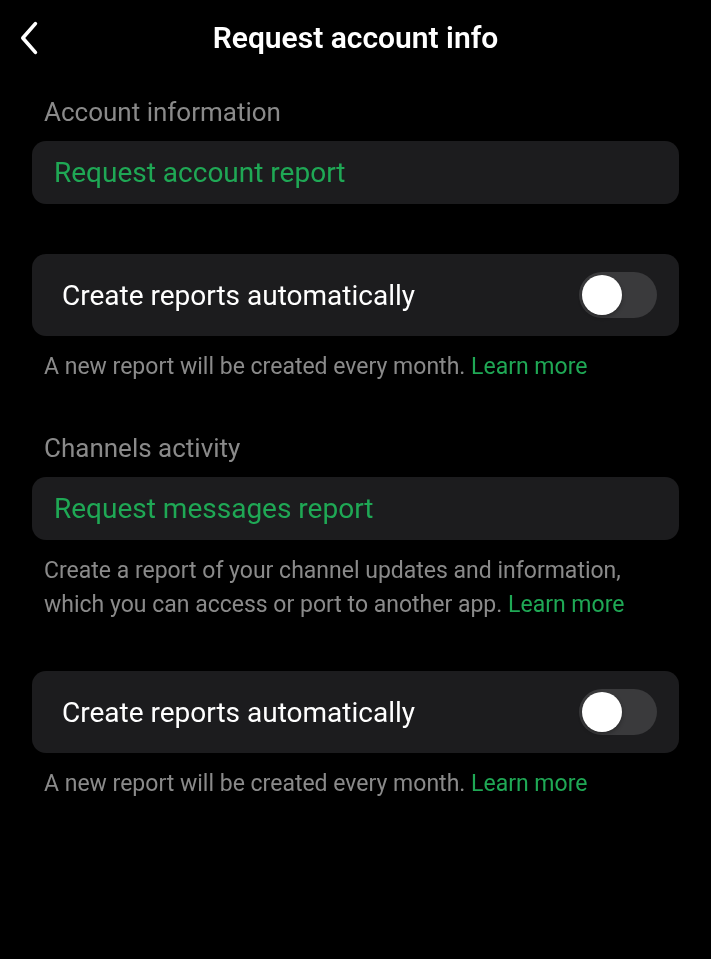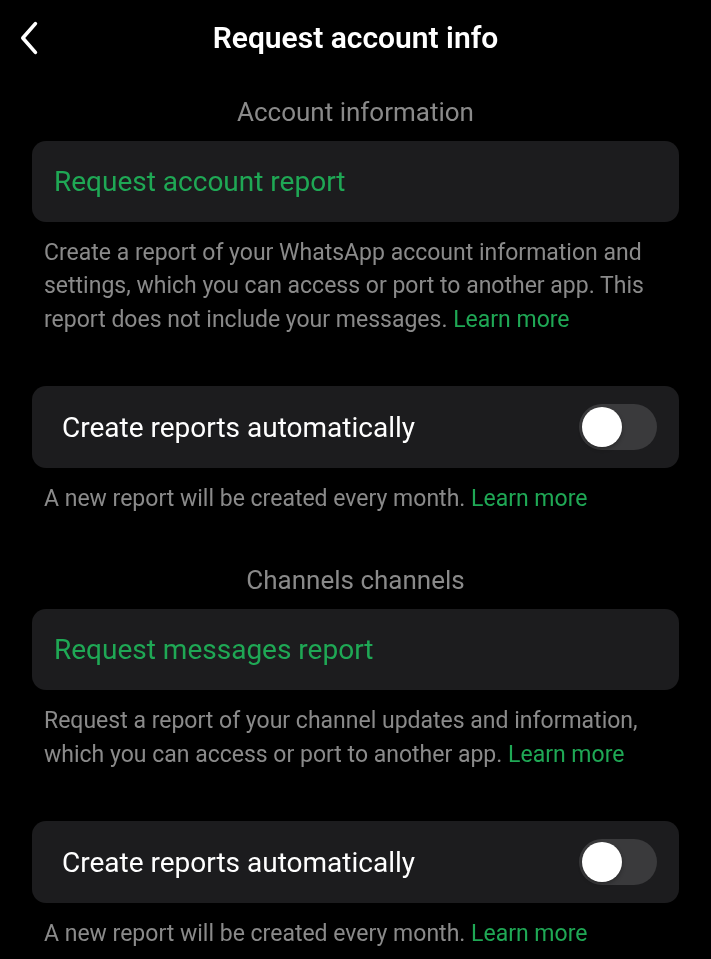"Account information" .section-header { text-align: center -> none }
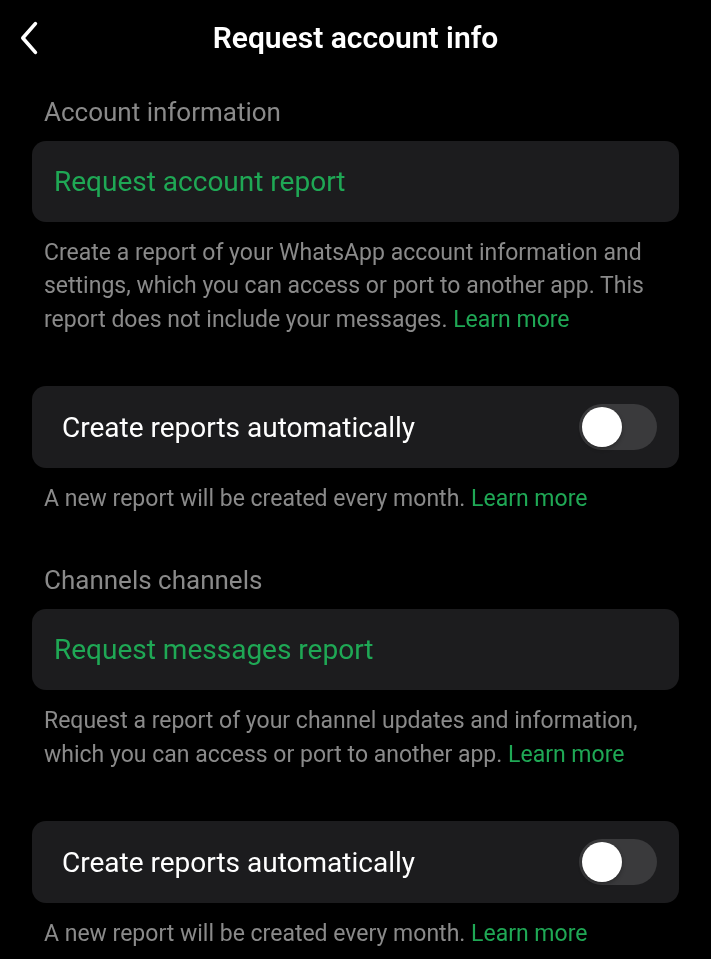"Request account report" .cell { padding: 24px 22px -> 15px 22px }
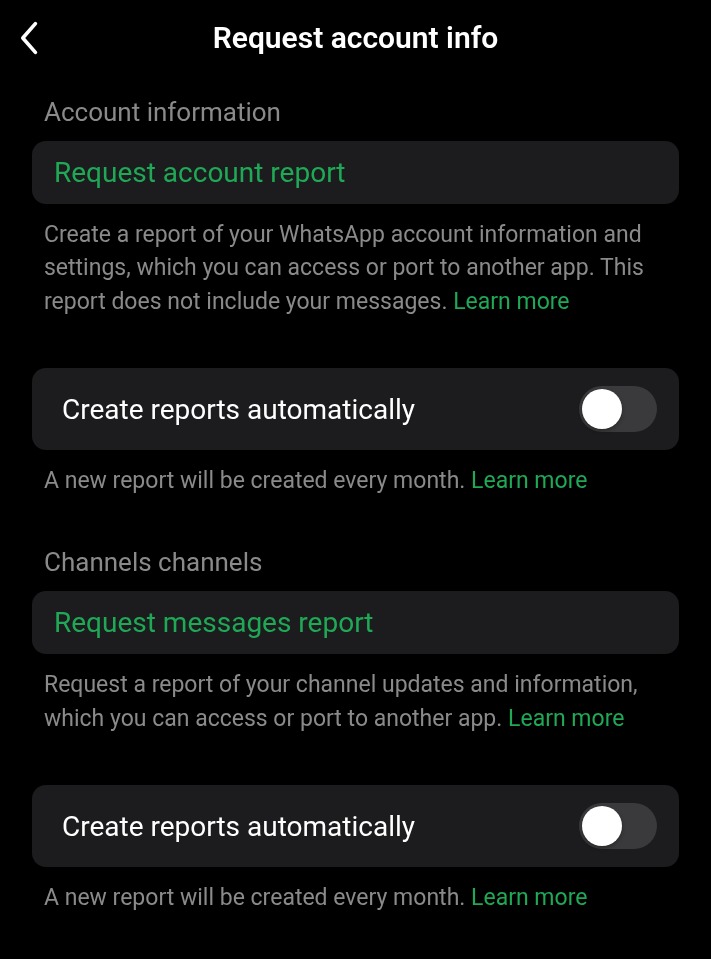"Create a report of your" div.footer-text { html: <div> <span>Create a report of your WhatsApp account information and settings, which you can access or port to another app. This report does not include your messages. </span><span>Learn more</span> </div> -> none }
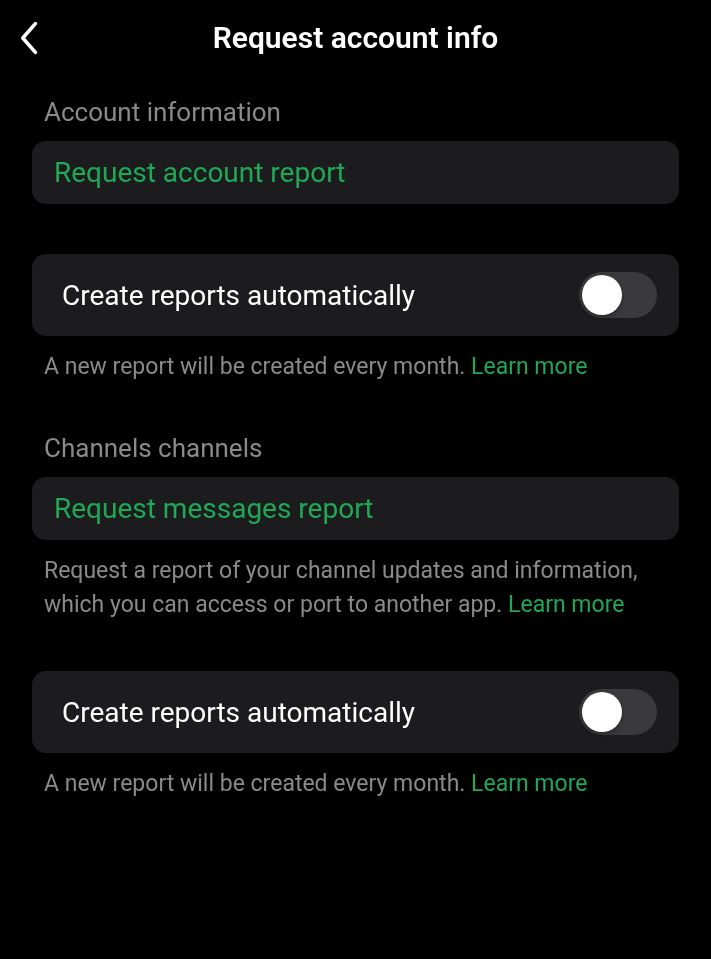"Channels channels" div.section-header { text: channels -> activity }
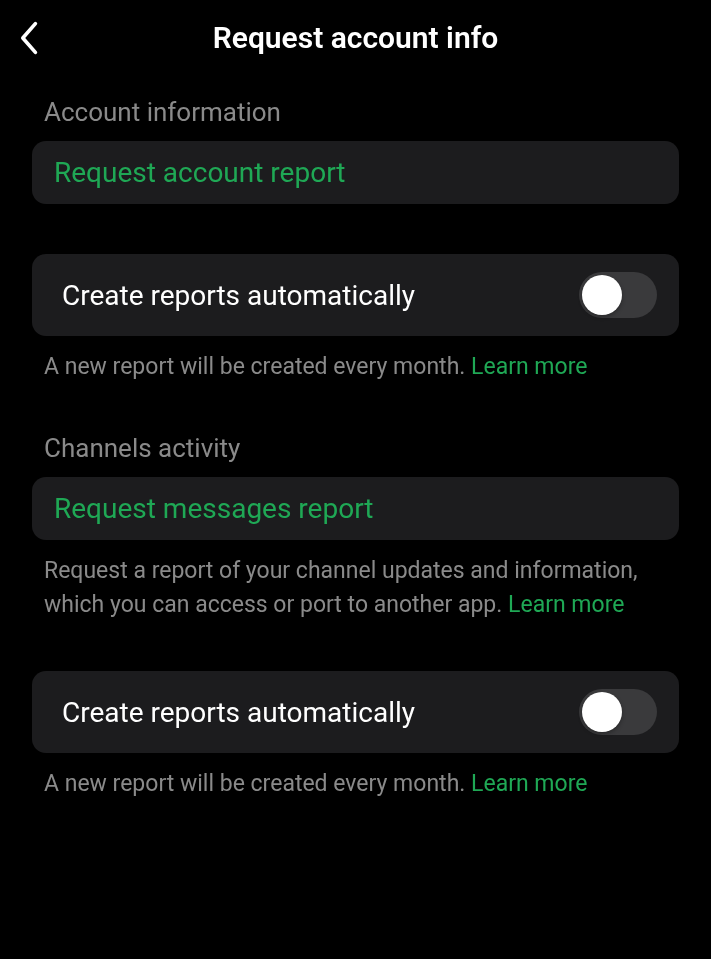"Request a report of your" span { text: Request -> Create }
